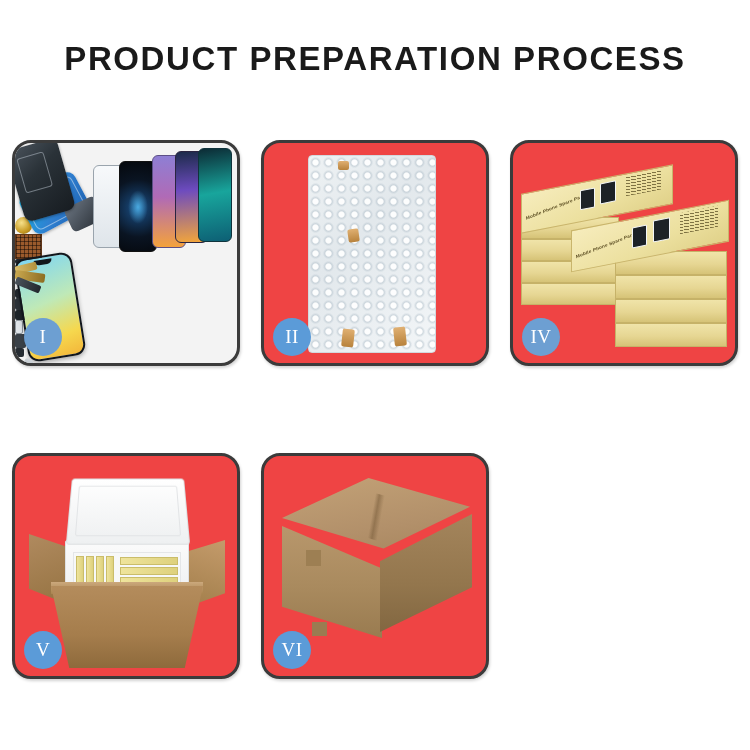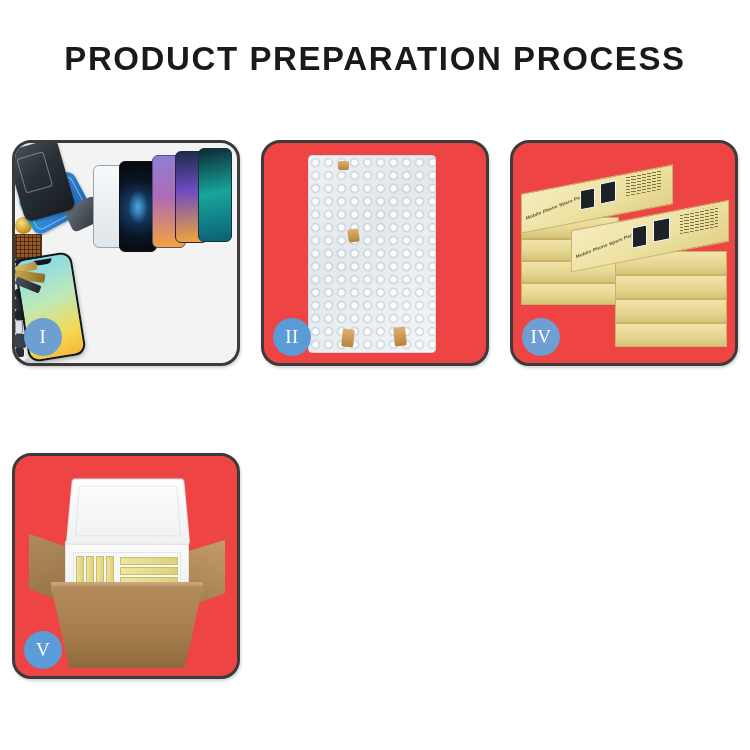"VI" div.panel { html: none -> <div> <div> <div></div> <div></div> <div></div> <div></div> <div></div> <div></div> </div> <div>VI</div> </div> }
